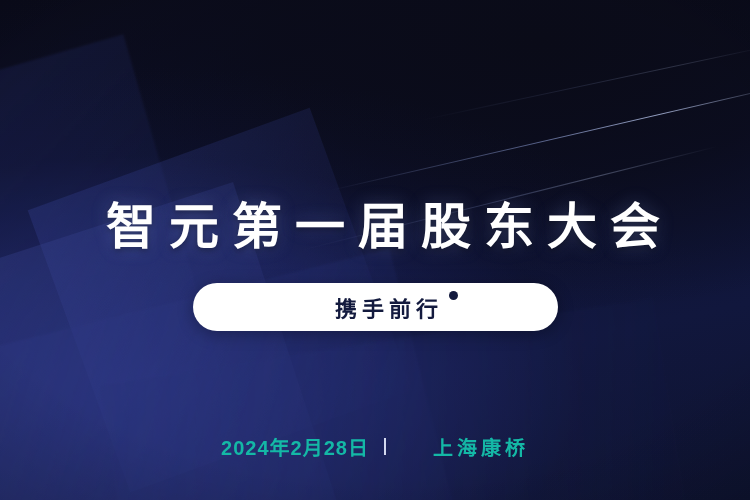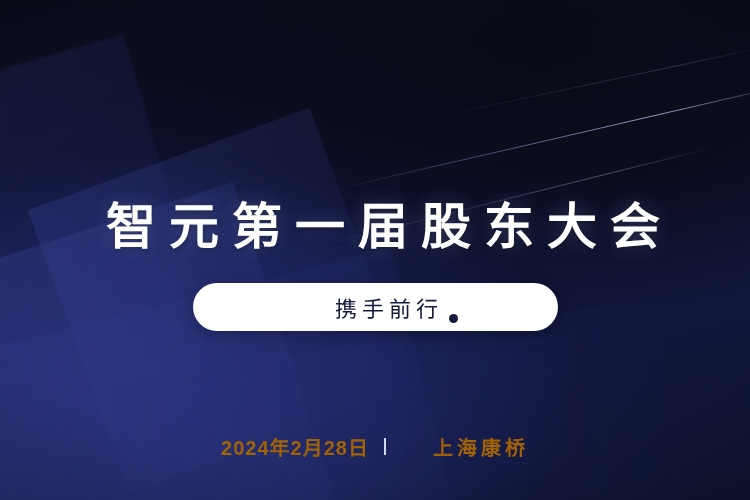"携手前行" .pill-text { align-items: flex-end -> flex-start; font-weight: normal -> bold }
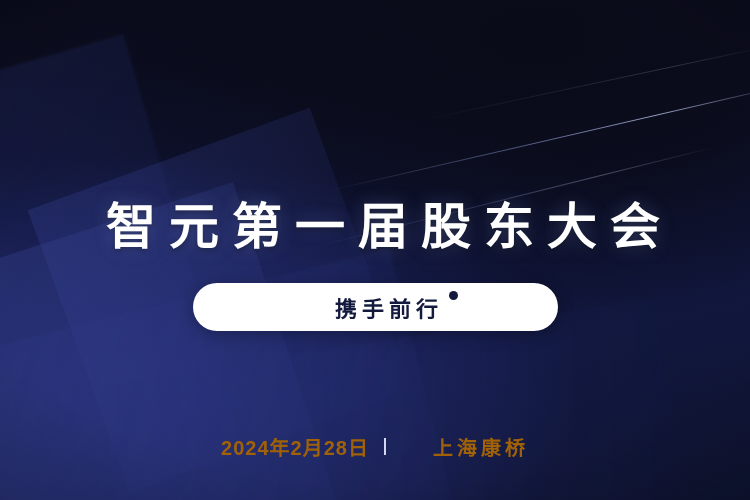"2024年2月28日" .footer { color: #a16207 -> #14b8a6 }
